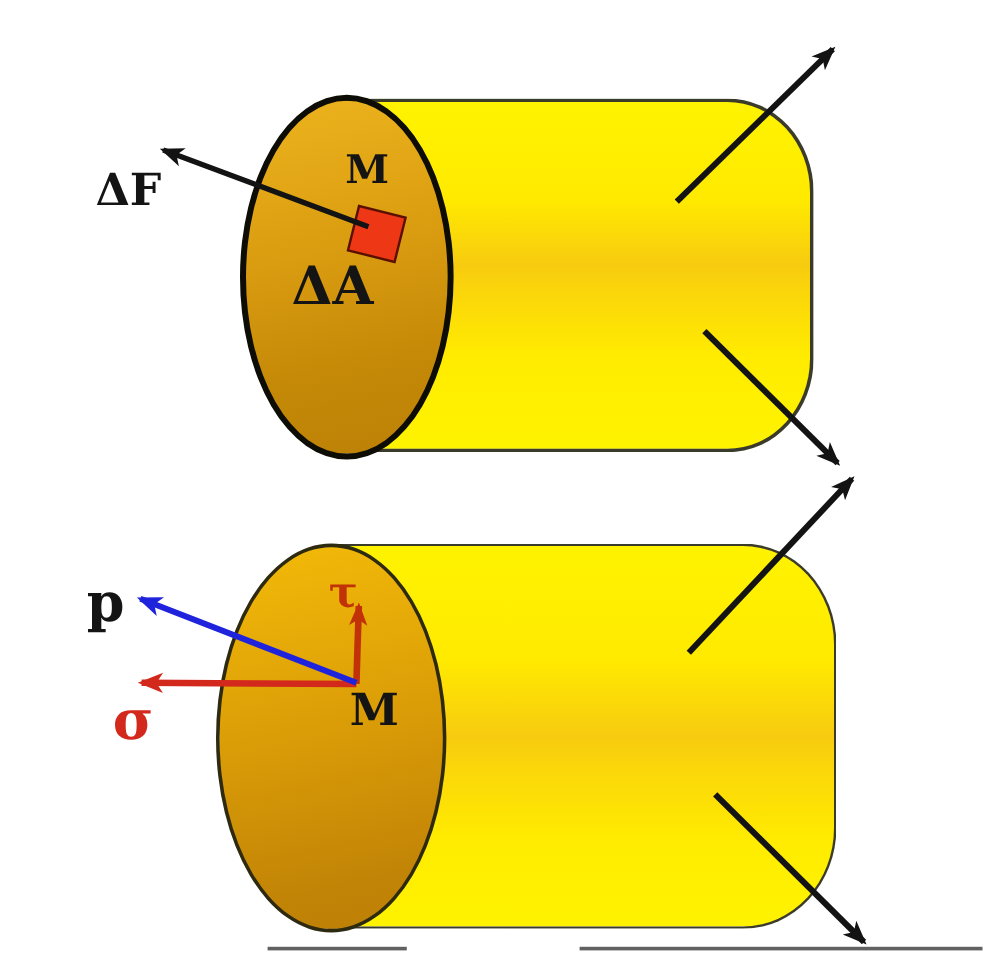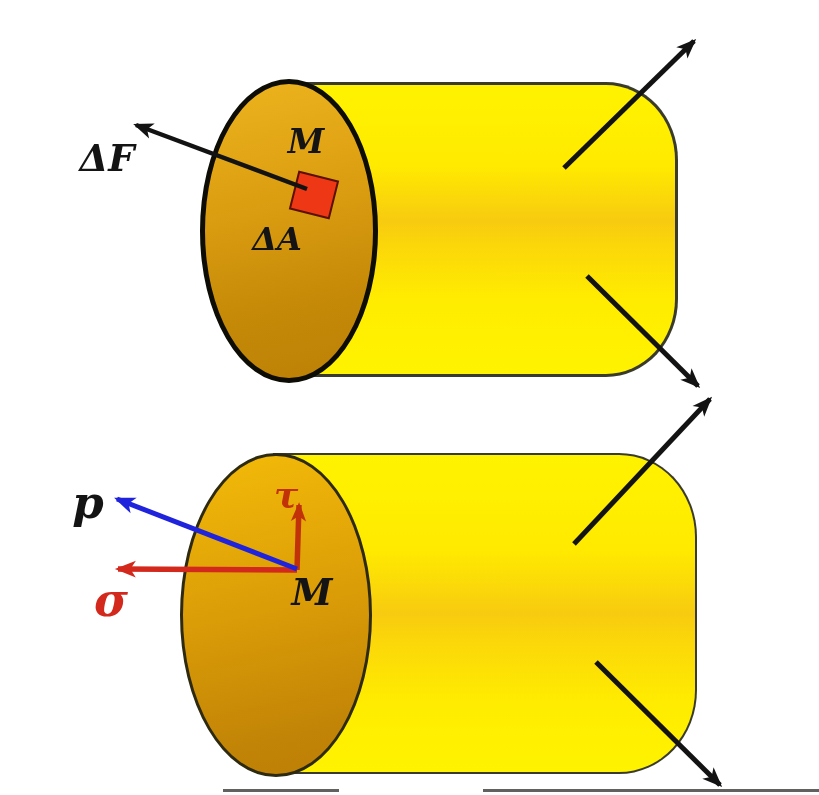"ΔF" .lbl { font-style: italic -> none }
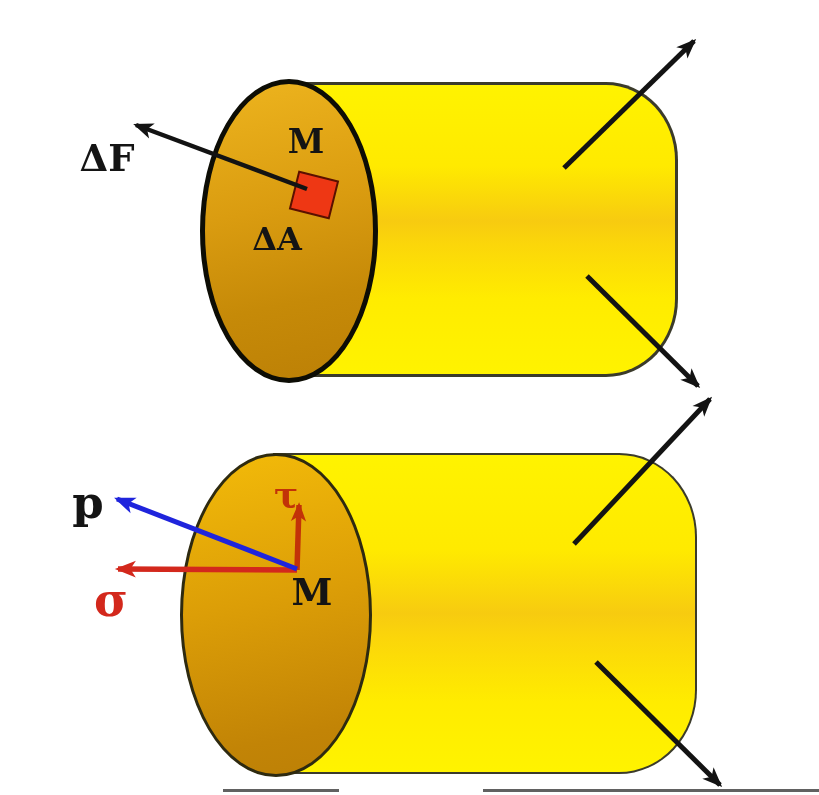"ΔA" #lbl-delta-a { font-size: 32px -> 44px }
